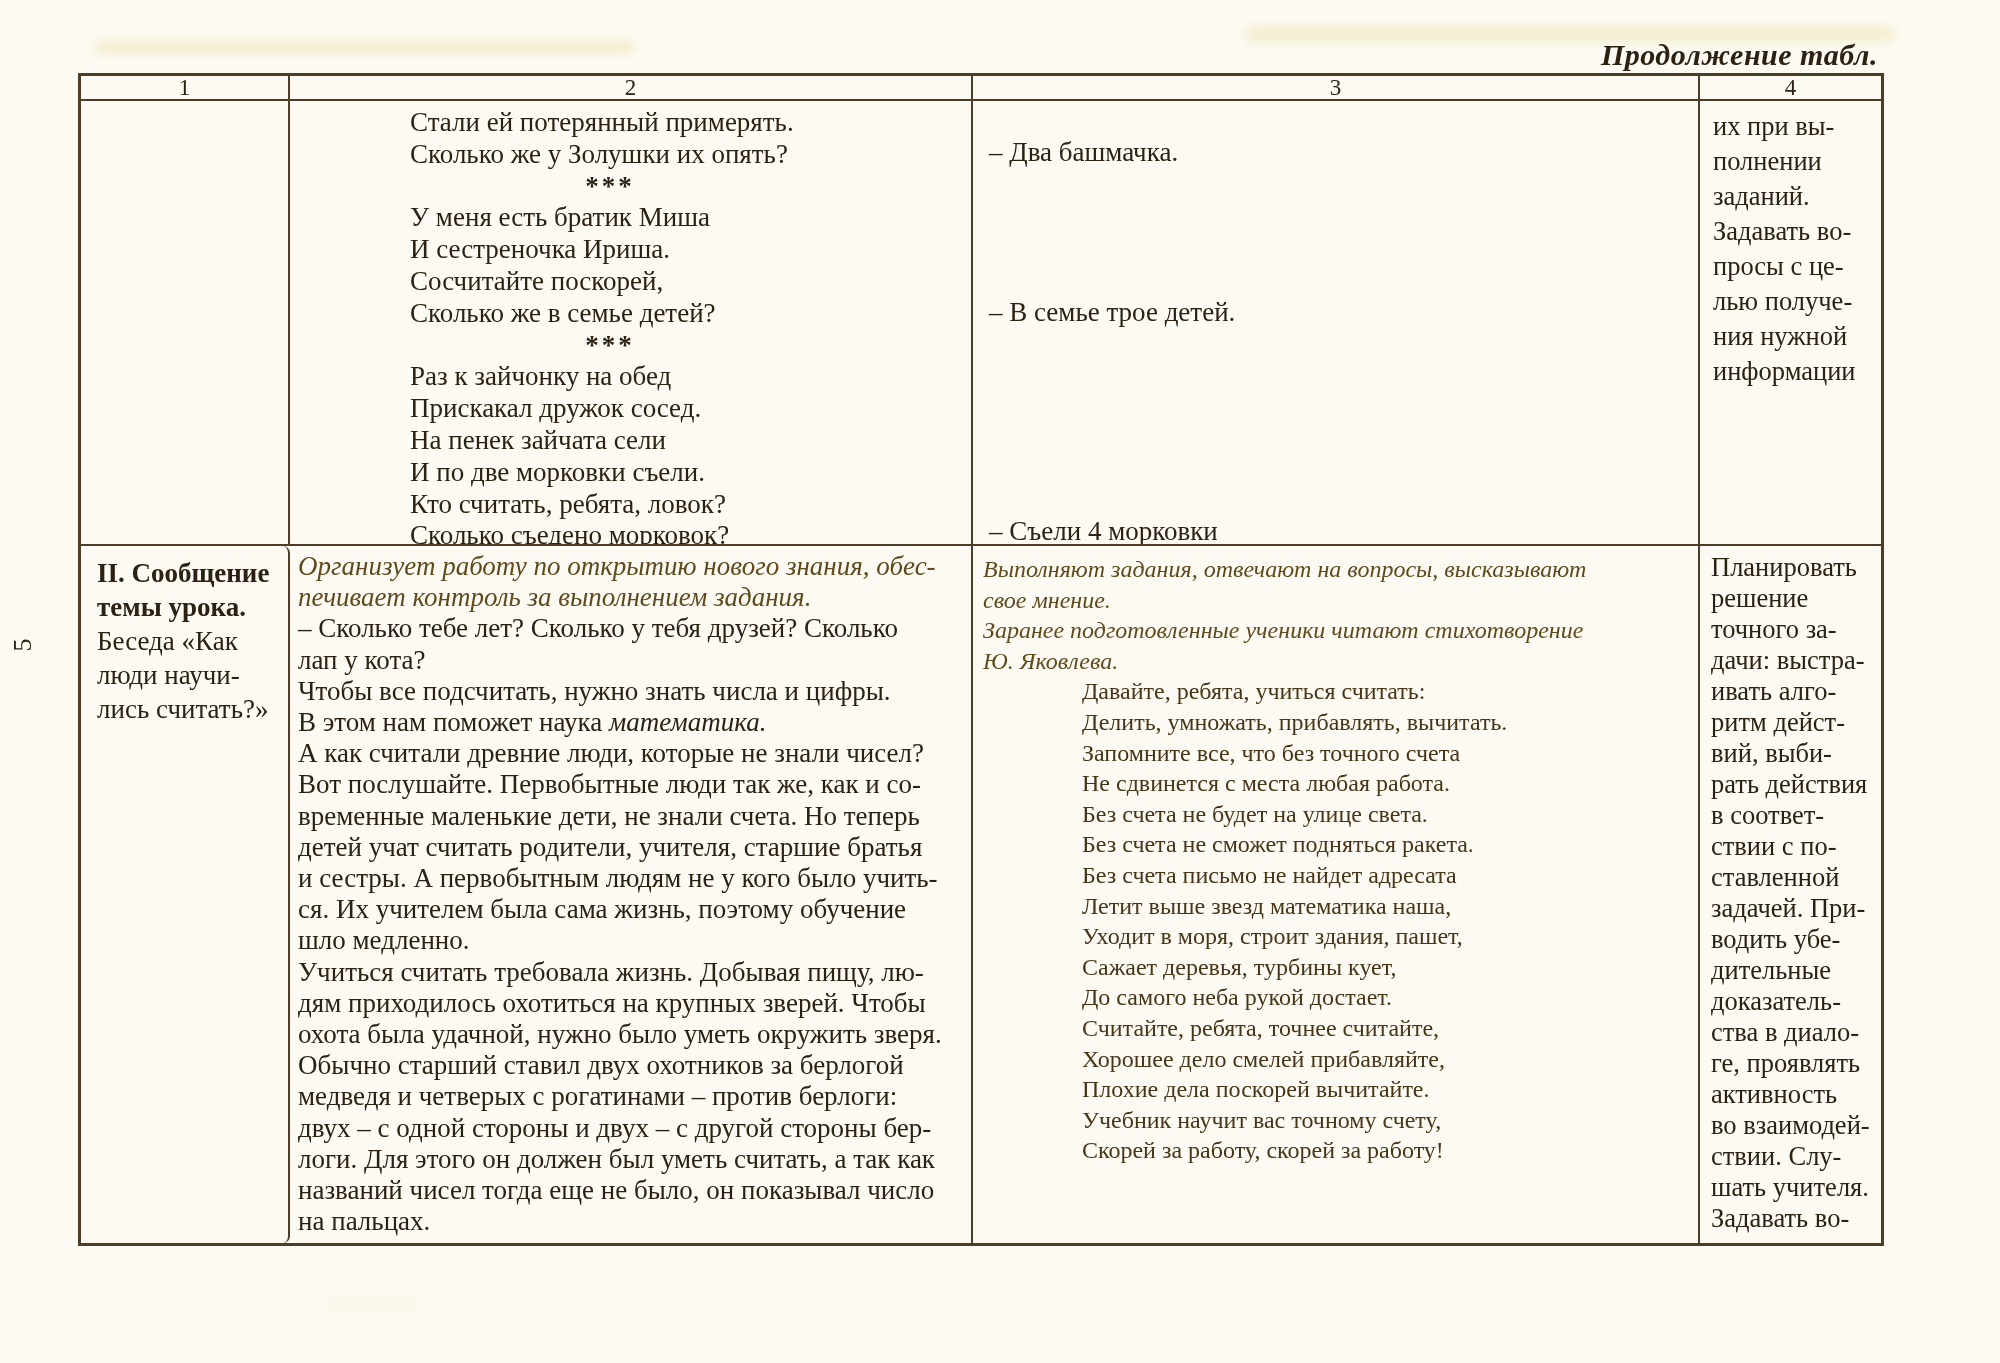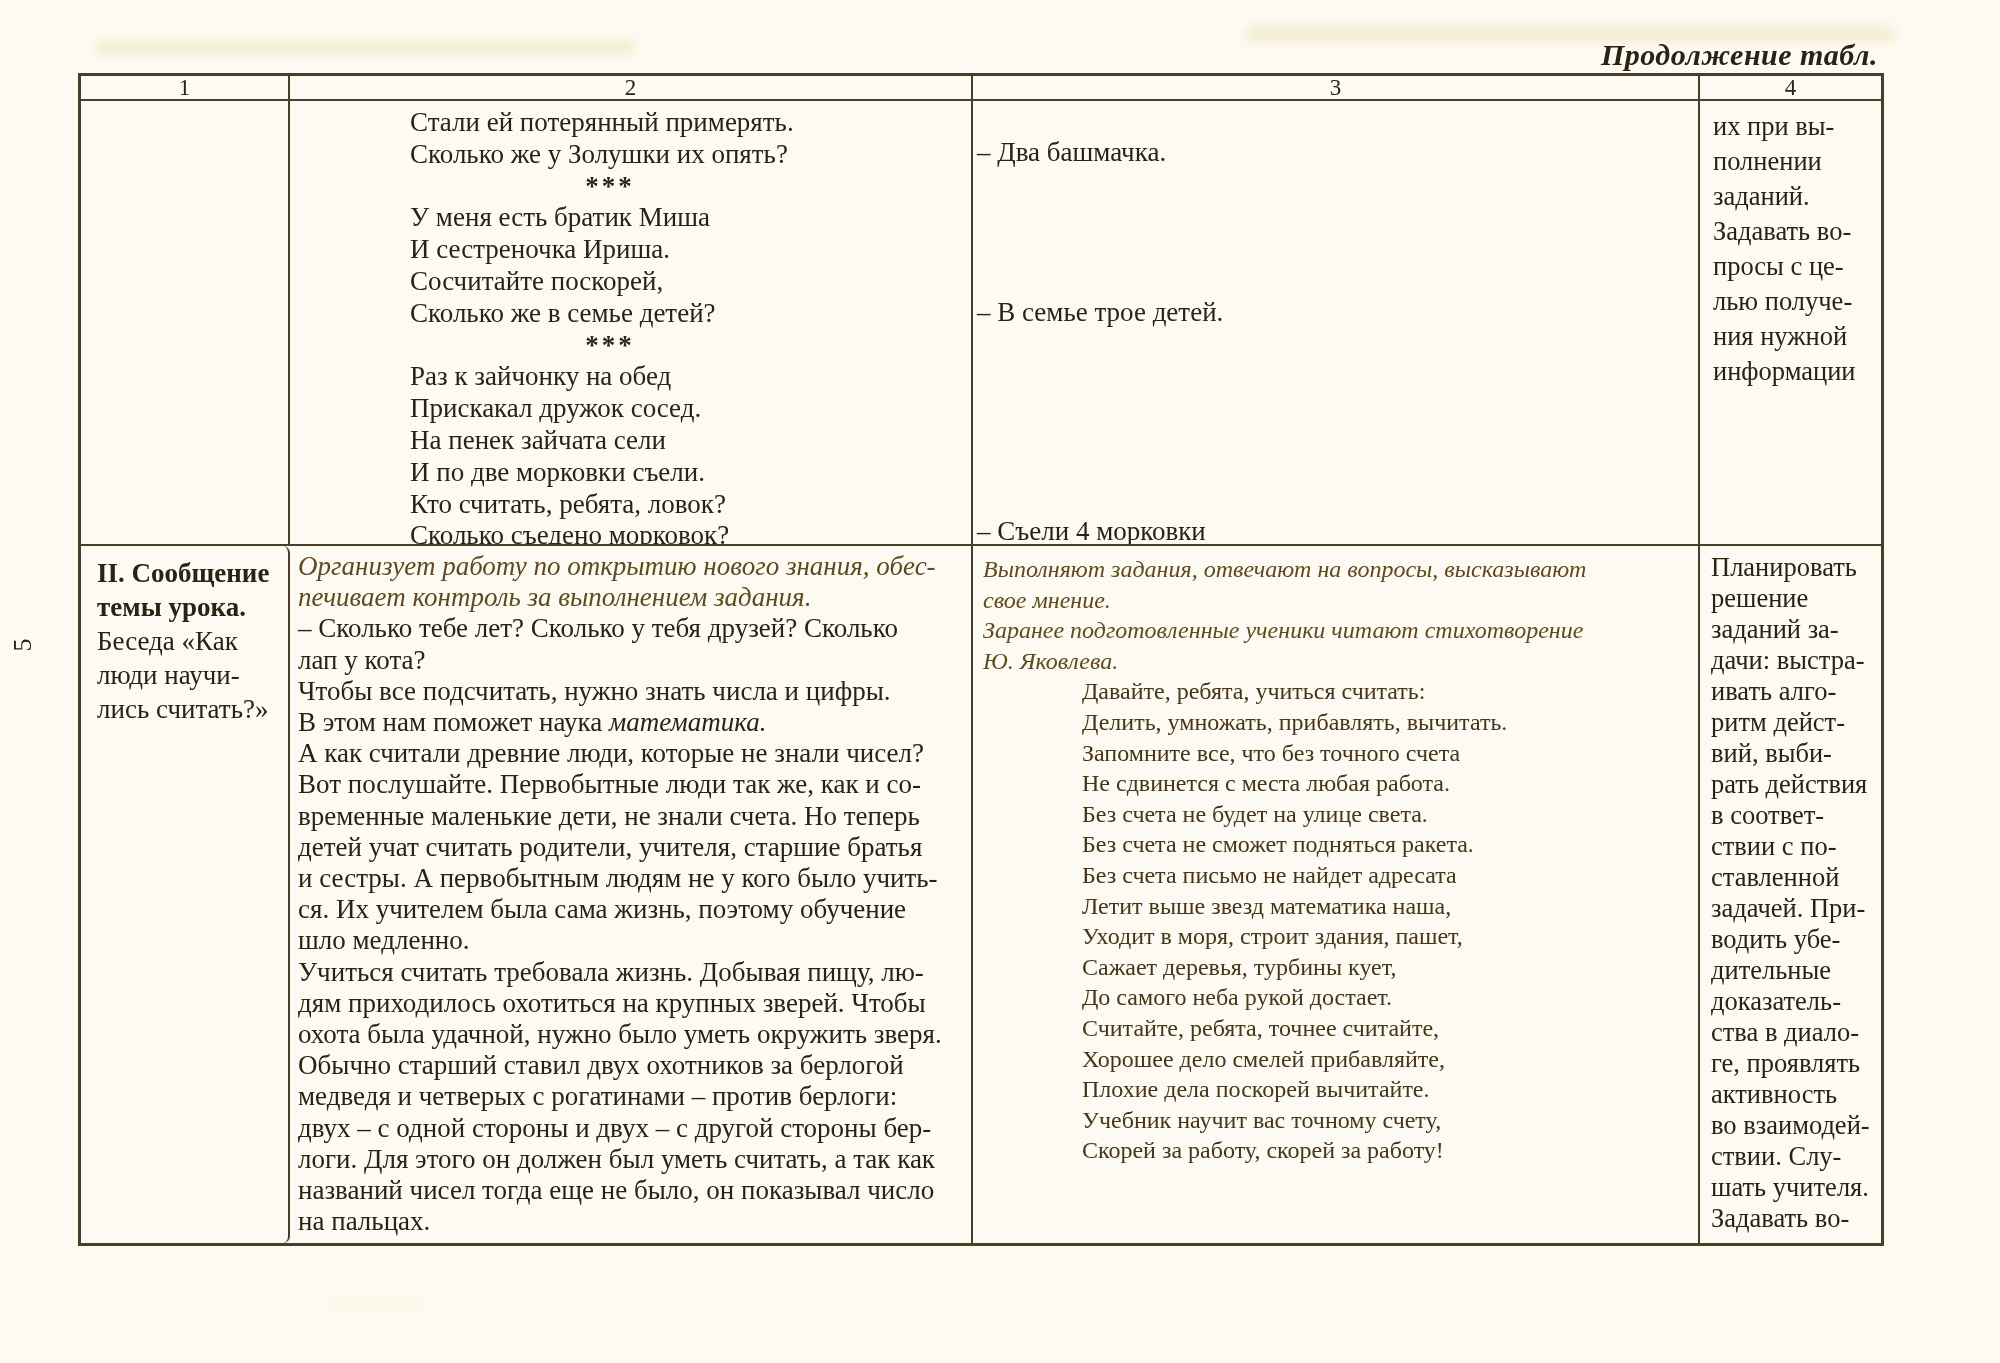"– Два башмачка." .c-r1c3 .ln { left: 4px -> 16px }
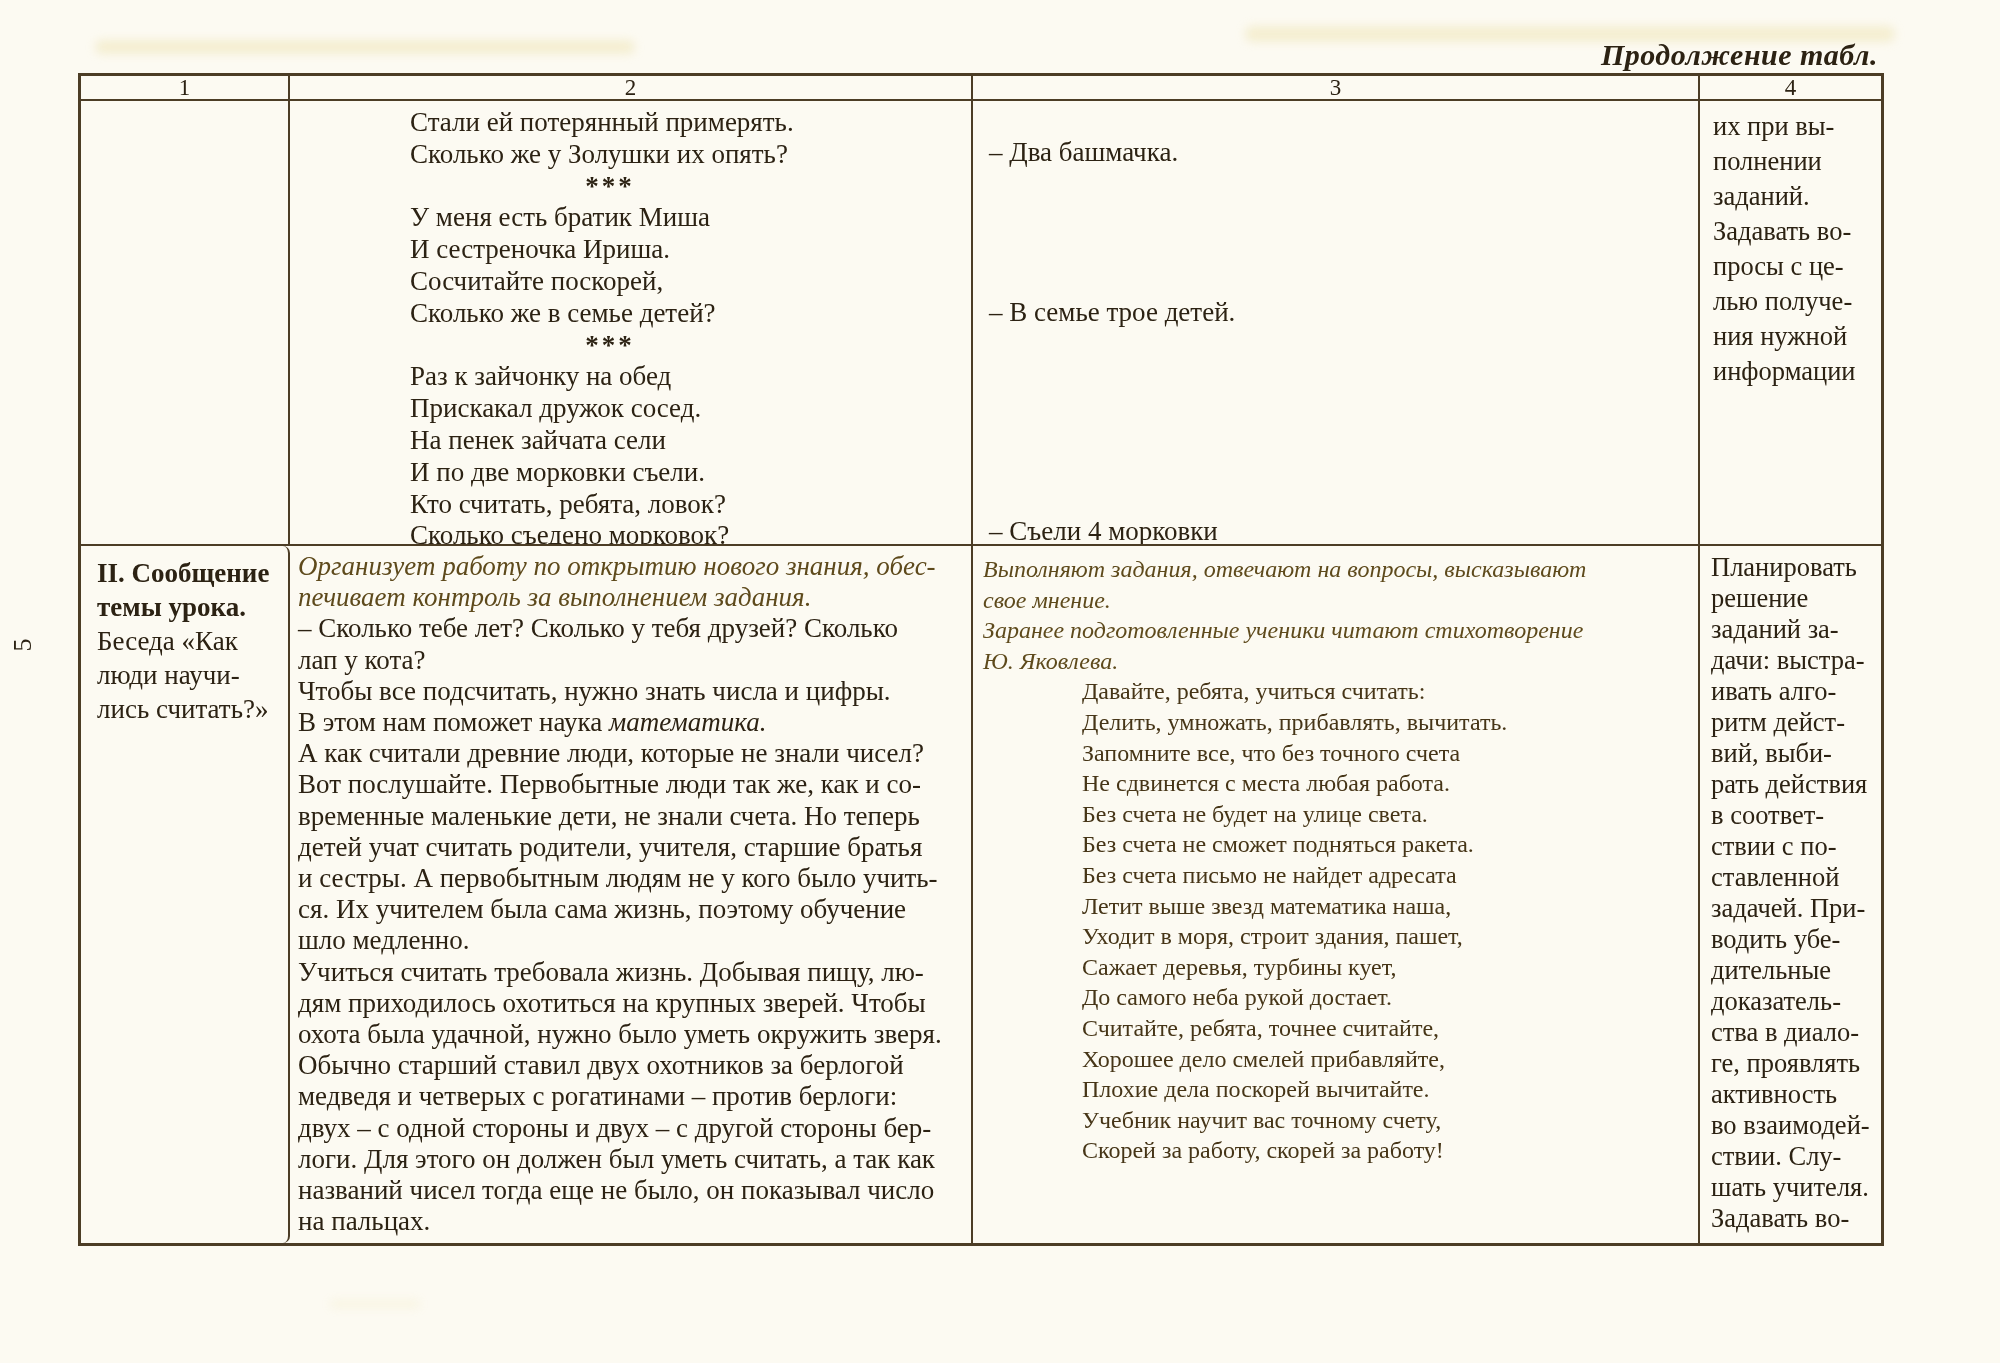"заданий за-" div.ln { text: заданий -> точного }
